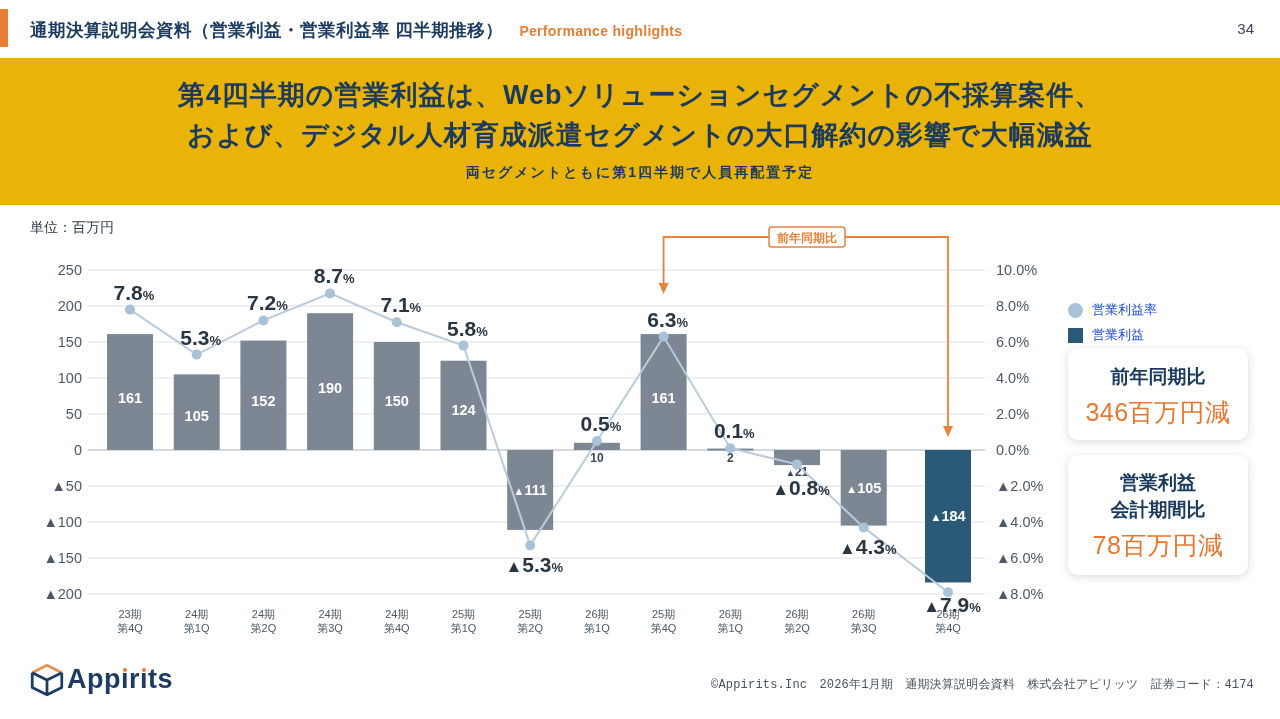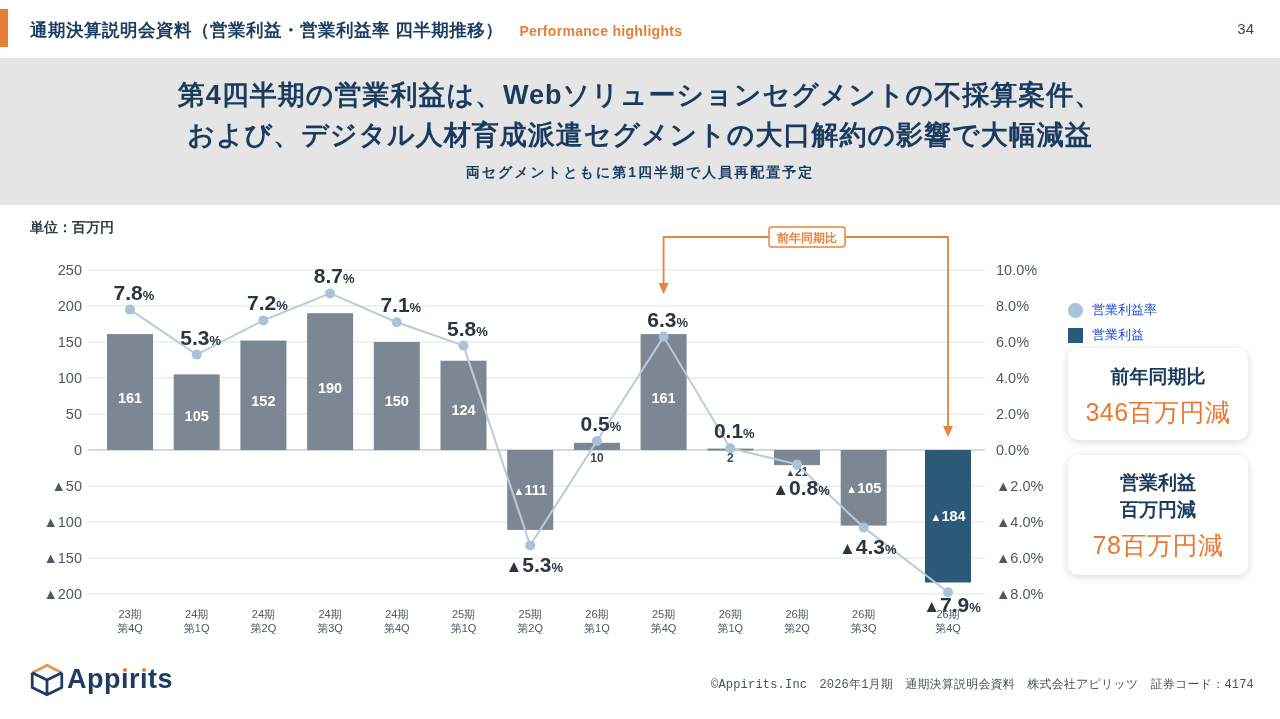"第4四半期の営業利益は、Webソリューションセグメントの不採算案件、" .headline-band { background: #e5e5e5 -> #eab308 }
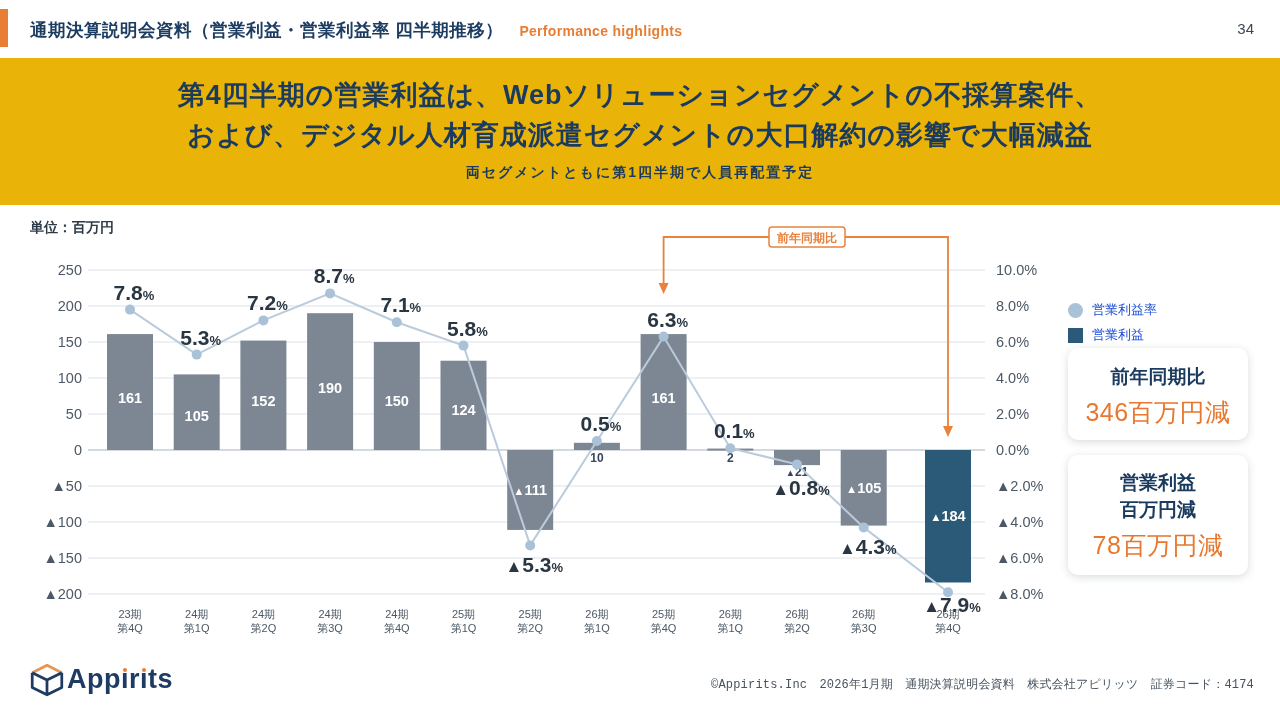"単位：百万円" .unit-label { font-weight: 700 -> 400 }
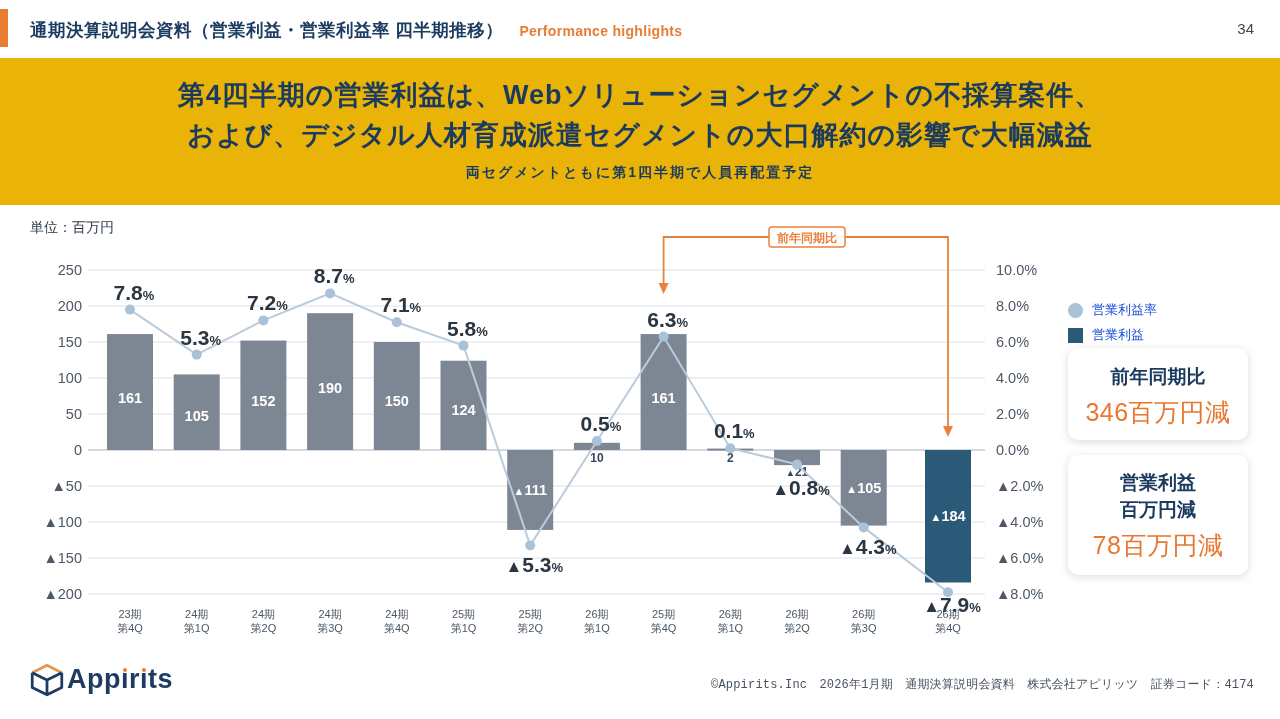"百万円減" div.card-title { text: 百万円減 -> 会計期間比 }
